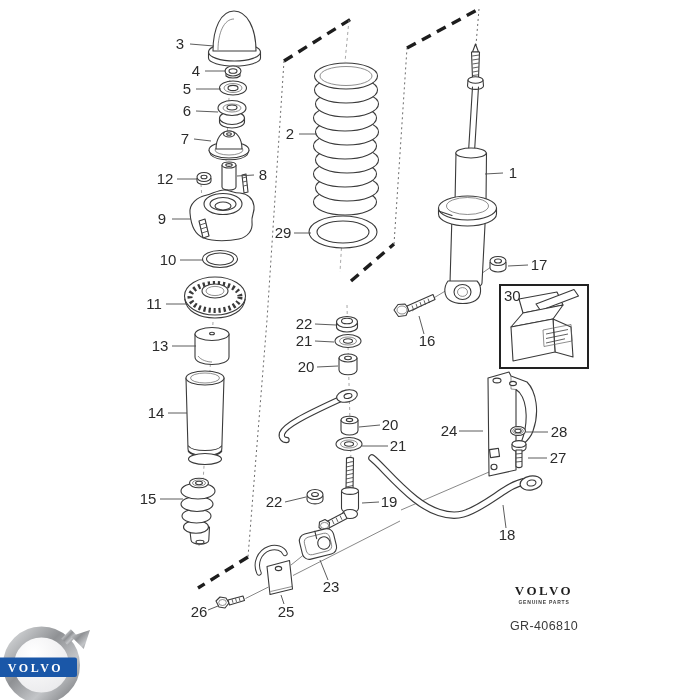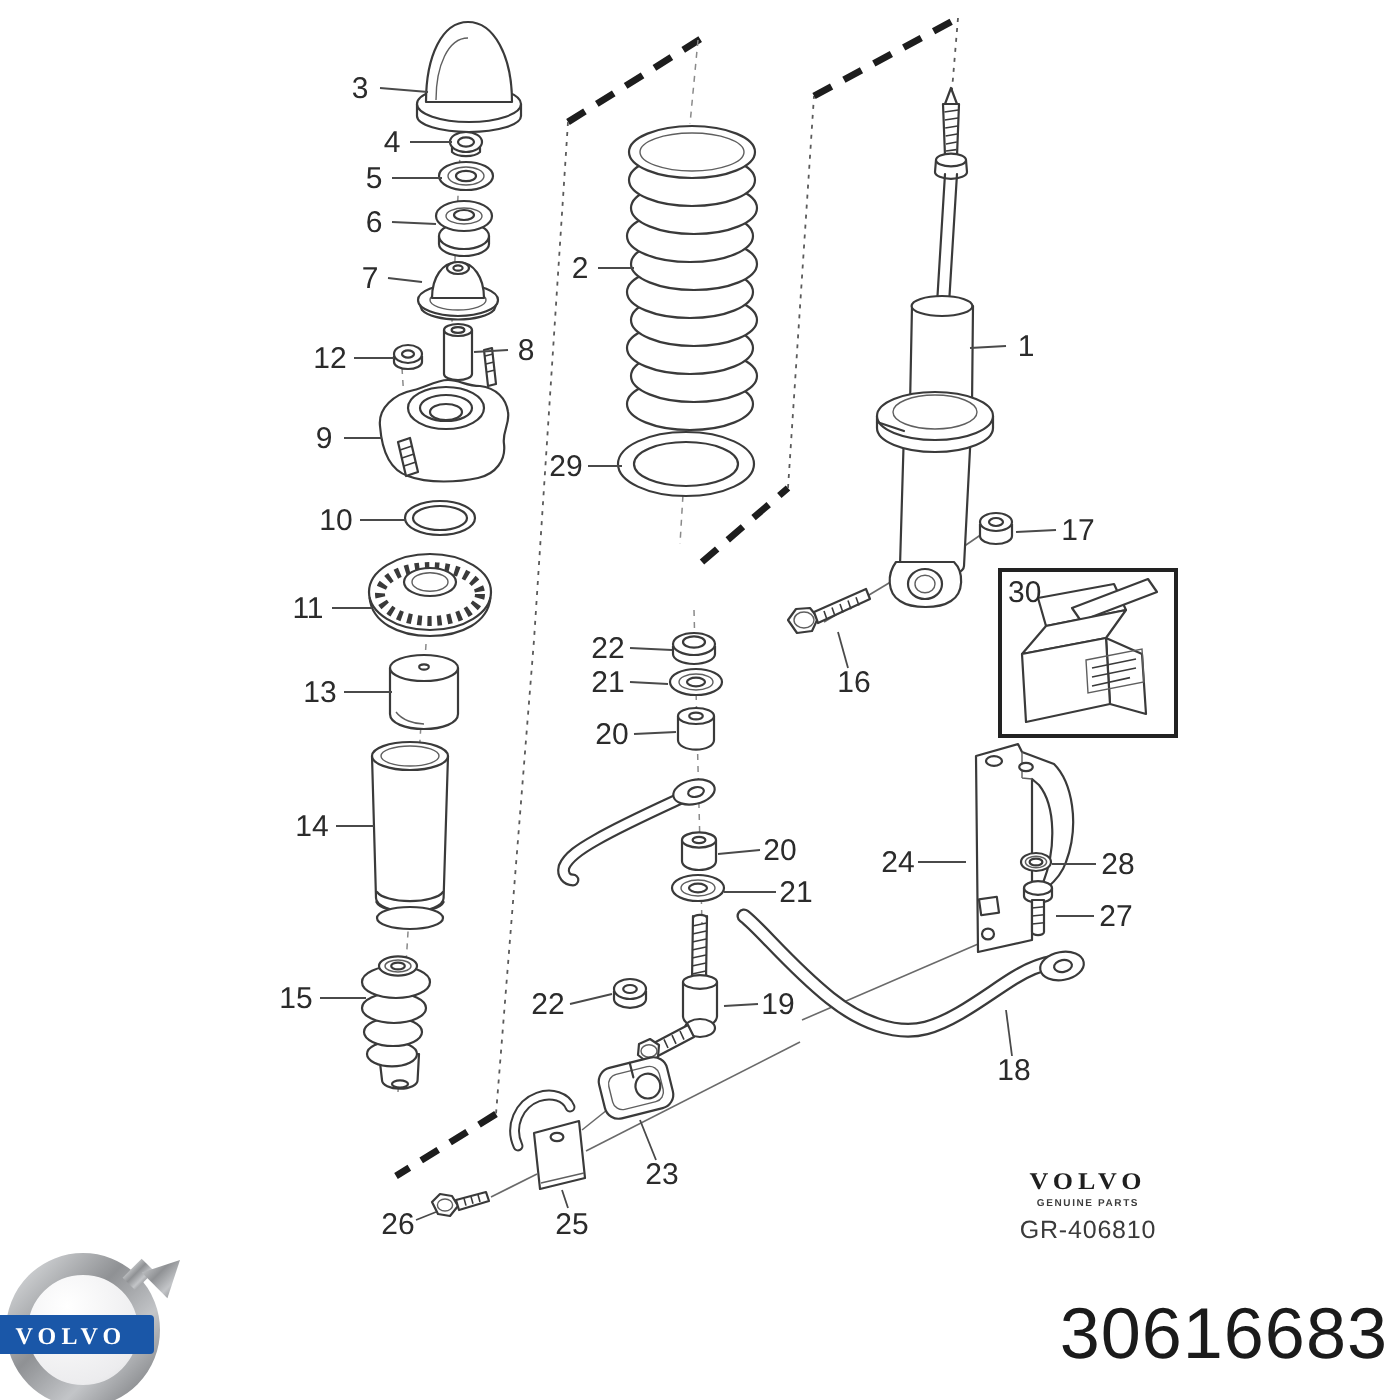"GR-406810" .catref { margin-top: 3px -> 14px }
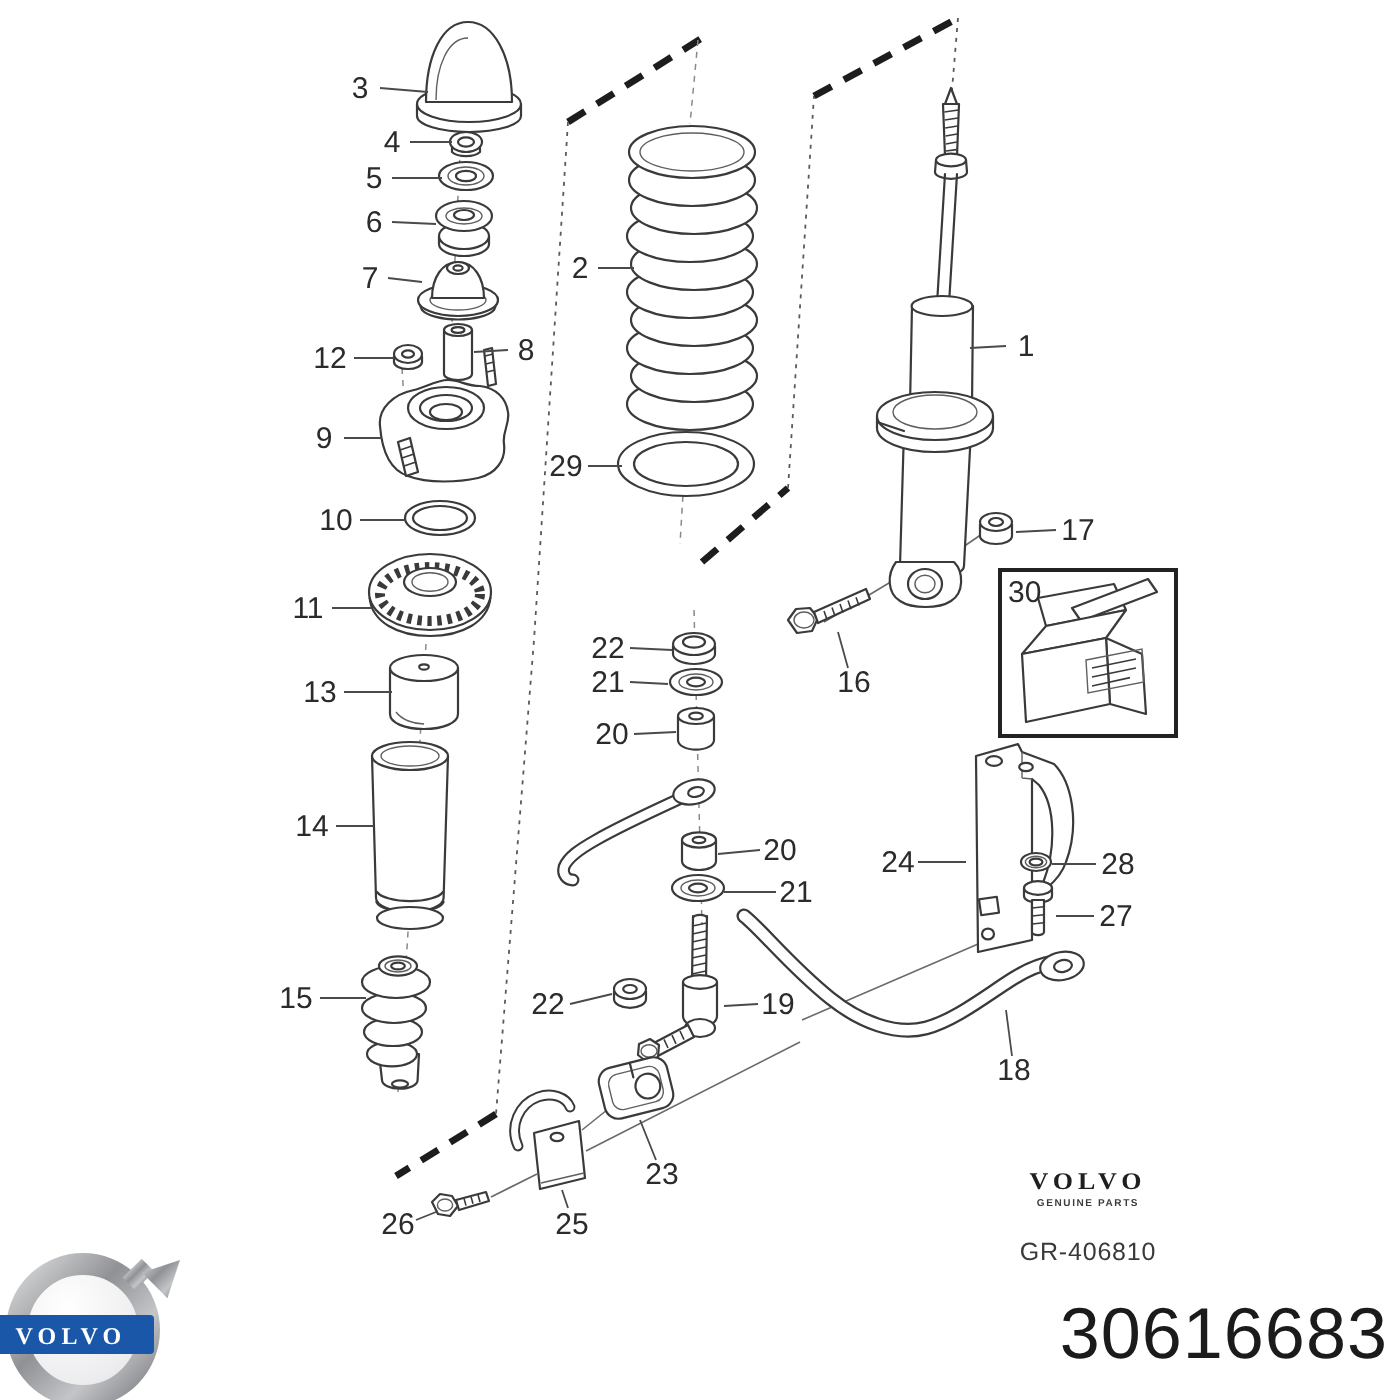"30616683" div.partnumber { html: <div>30616683</div> -> none }
